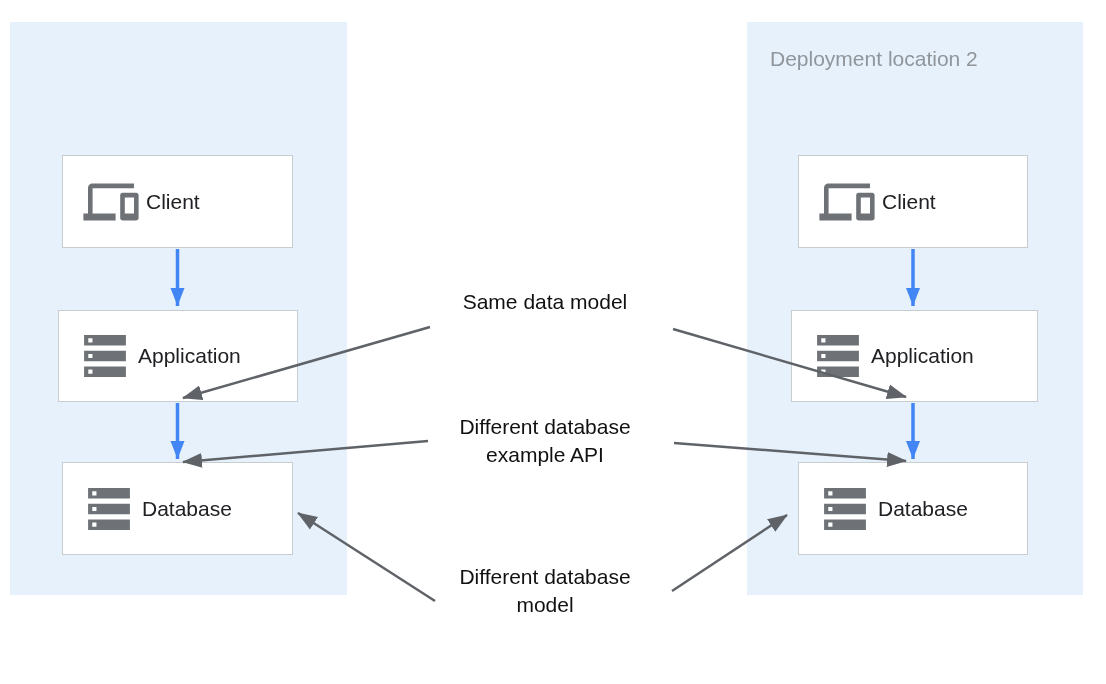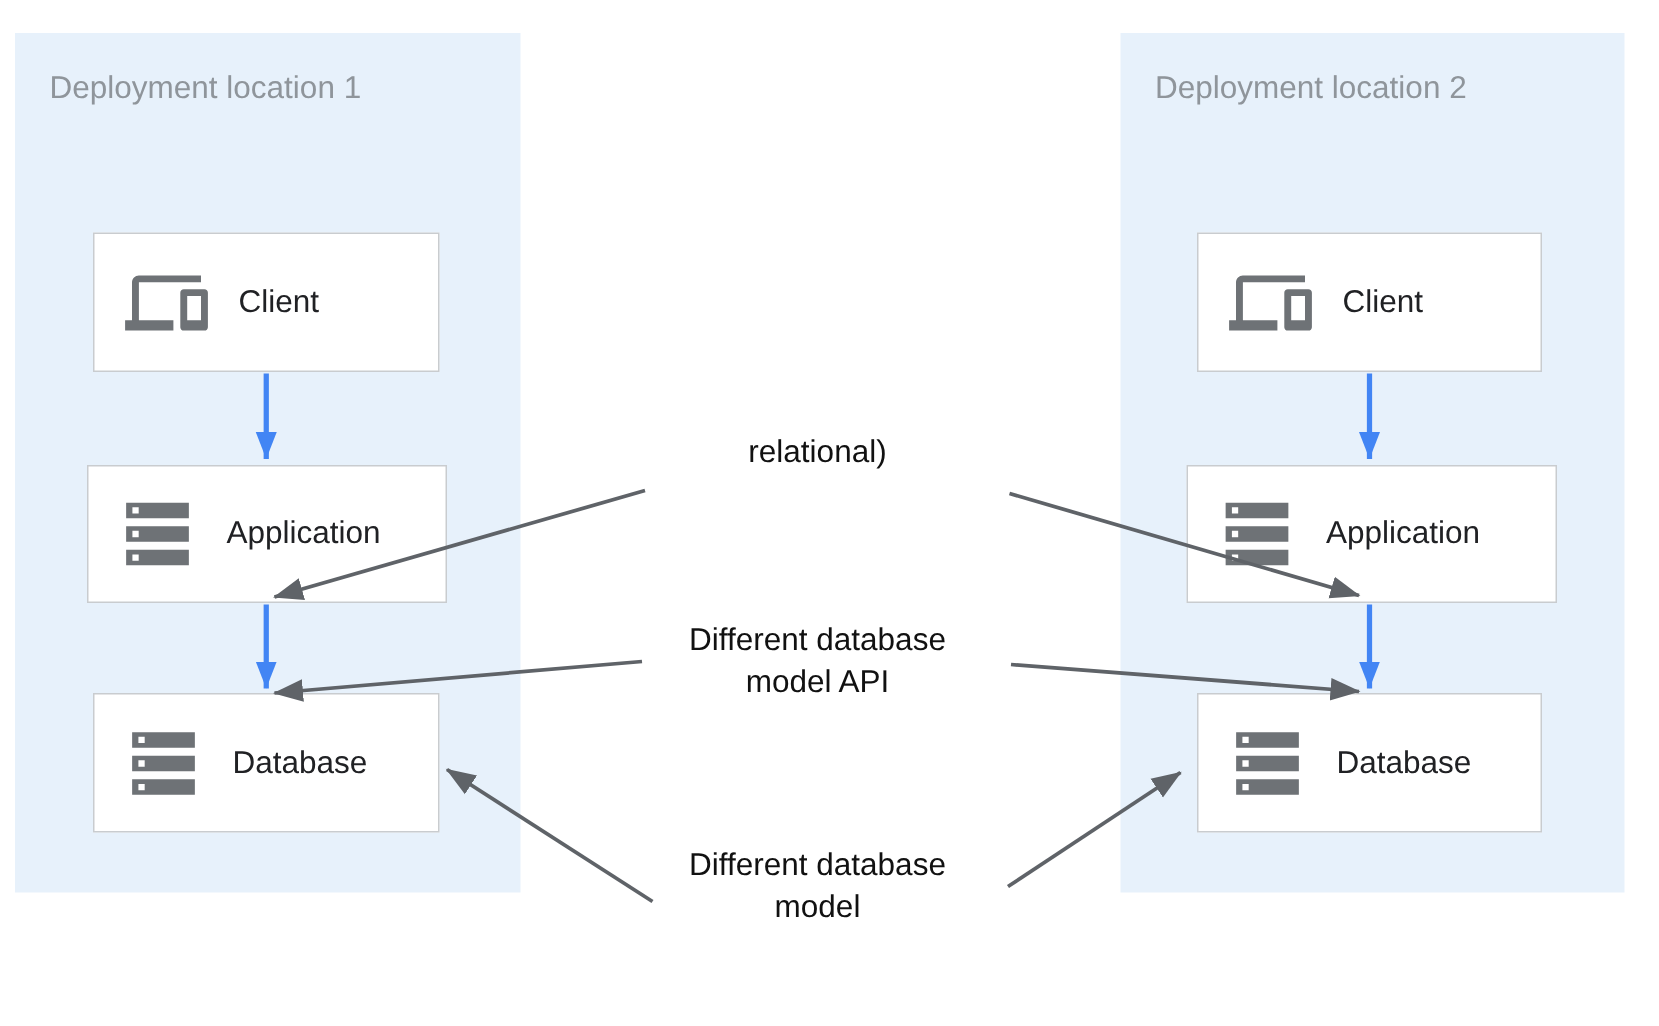"Deployment location 1" div.panel-title { html: <div>Deployment location 1</div> -> none }
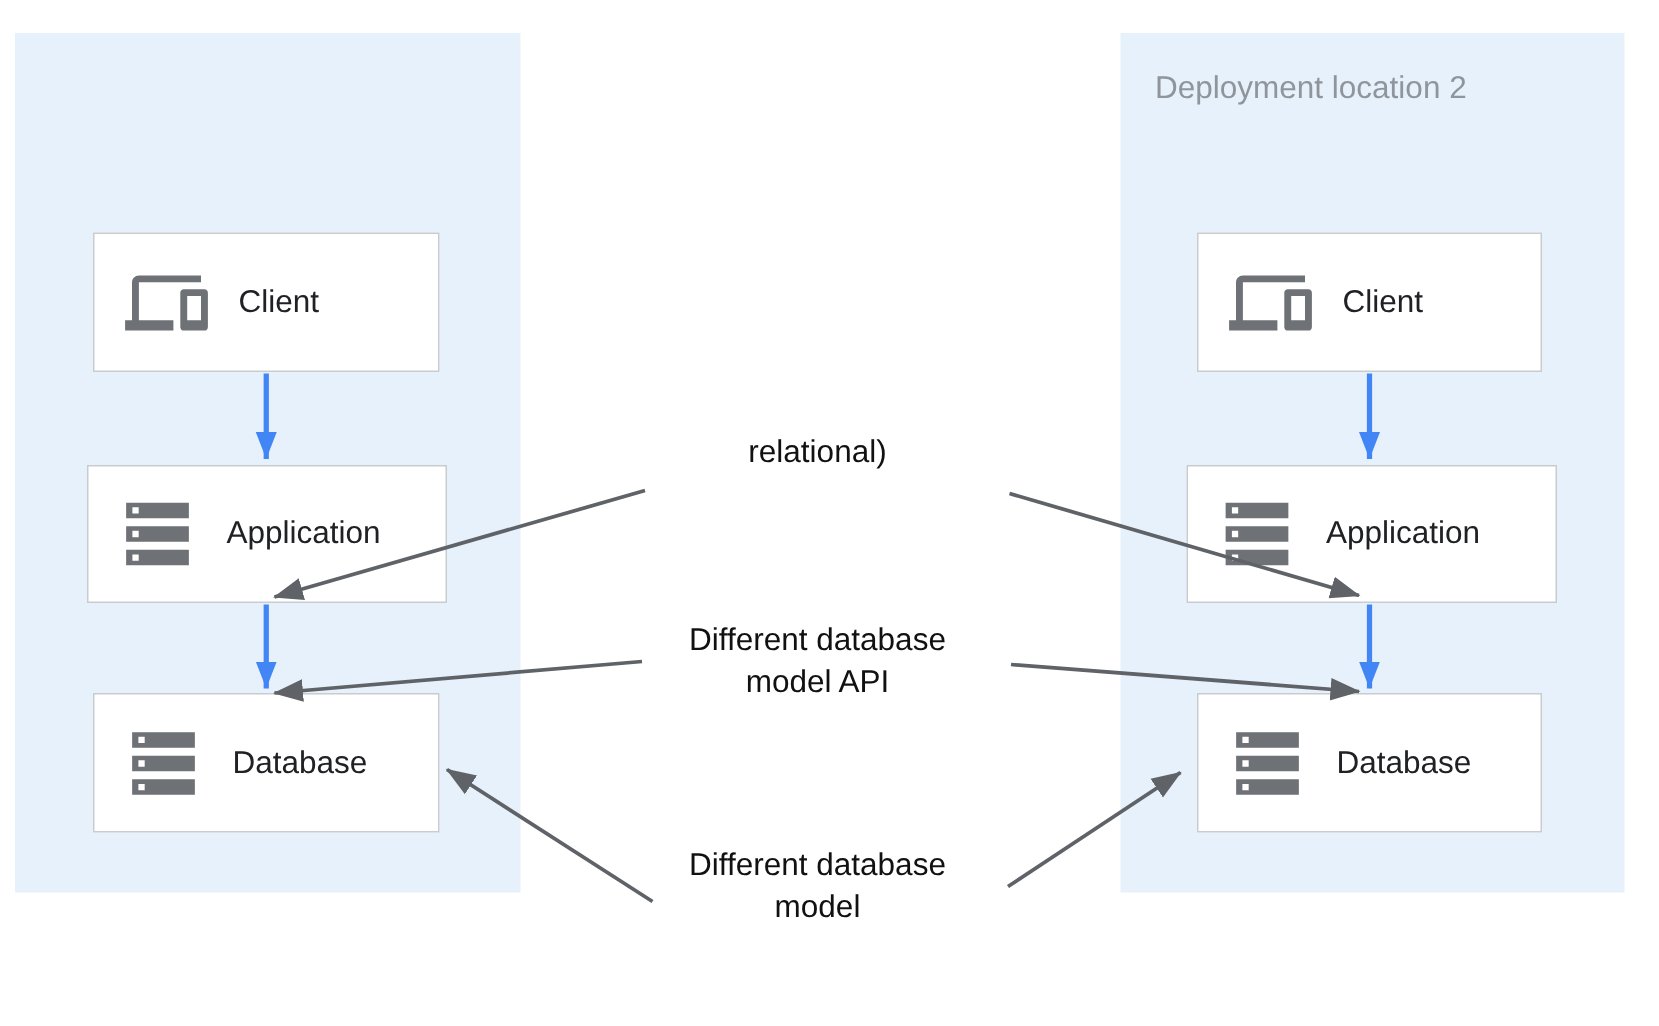"Client" .box-label { margin-left: 20px -> 7px }
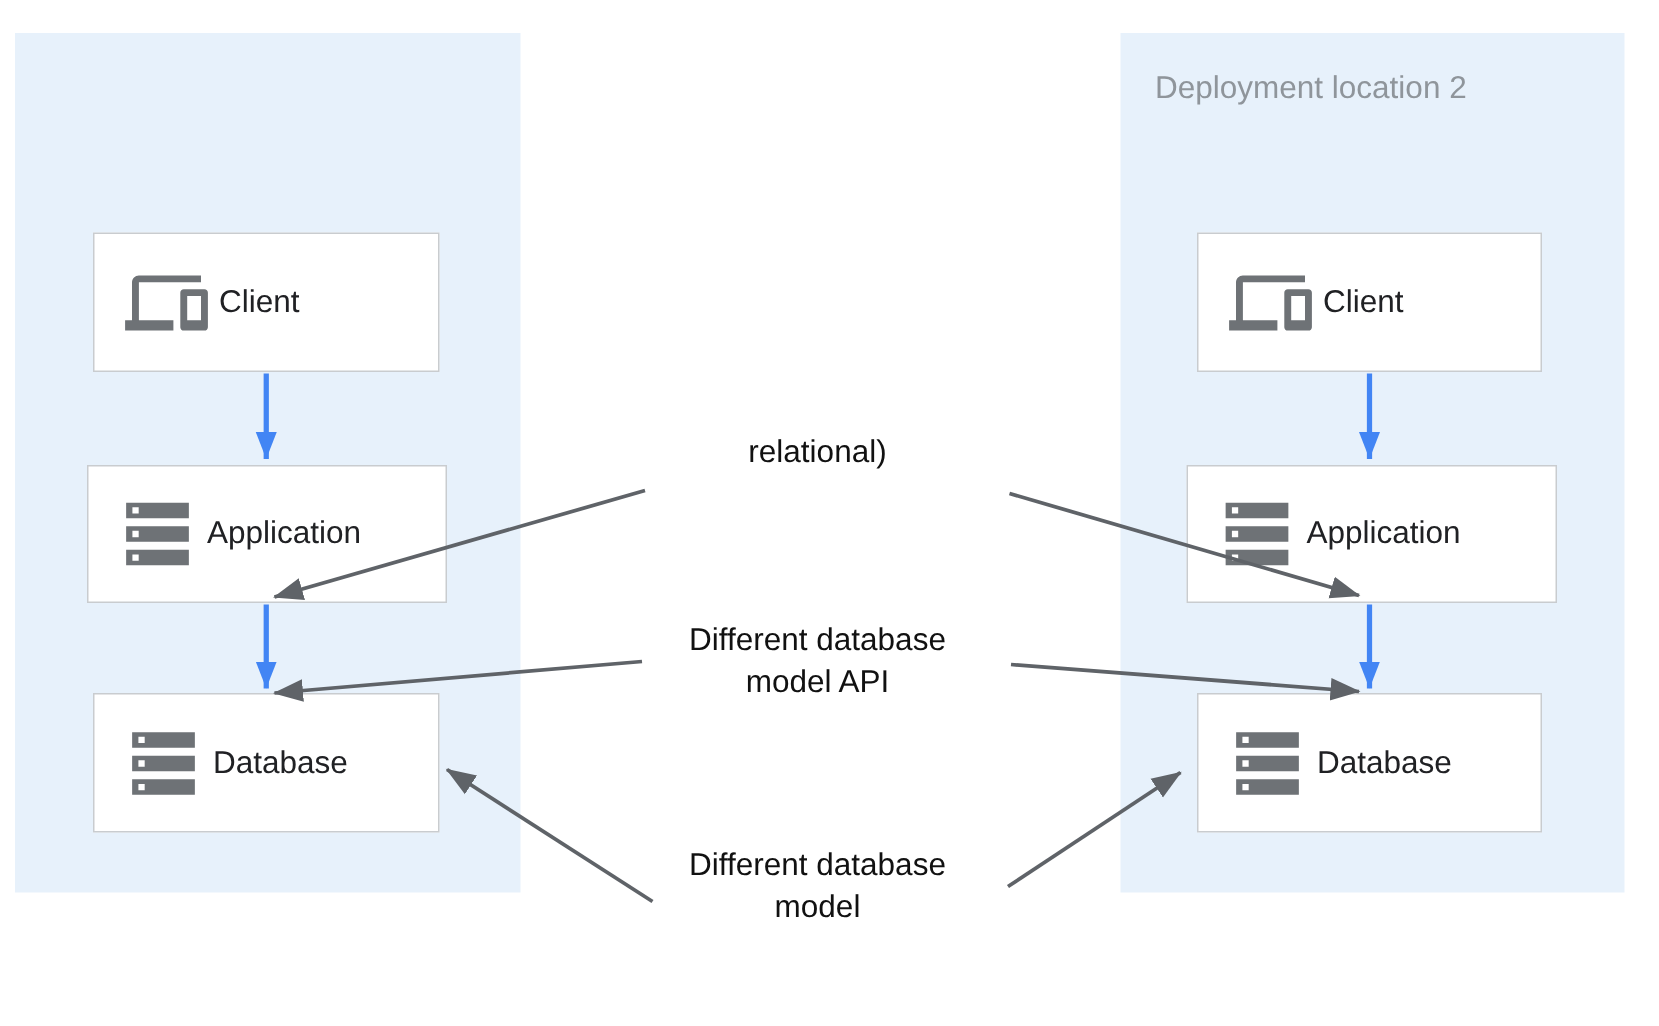"Same data model" div { html: none -> <div>Same data model</div> }
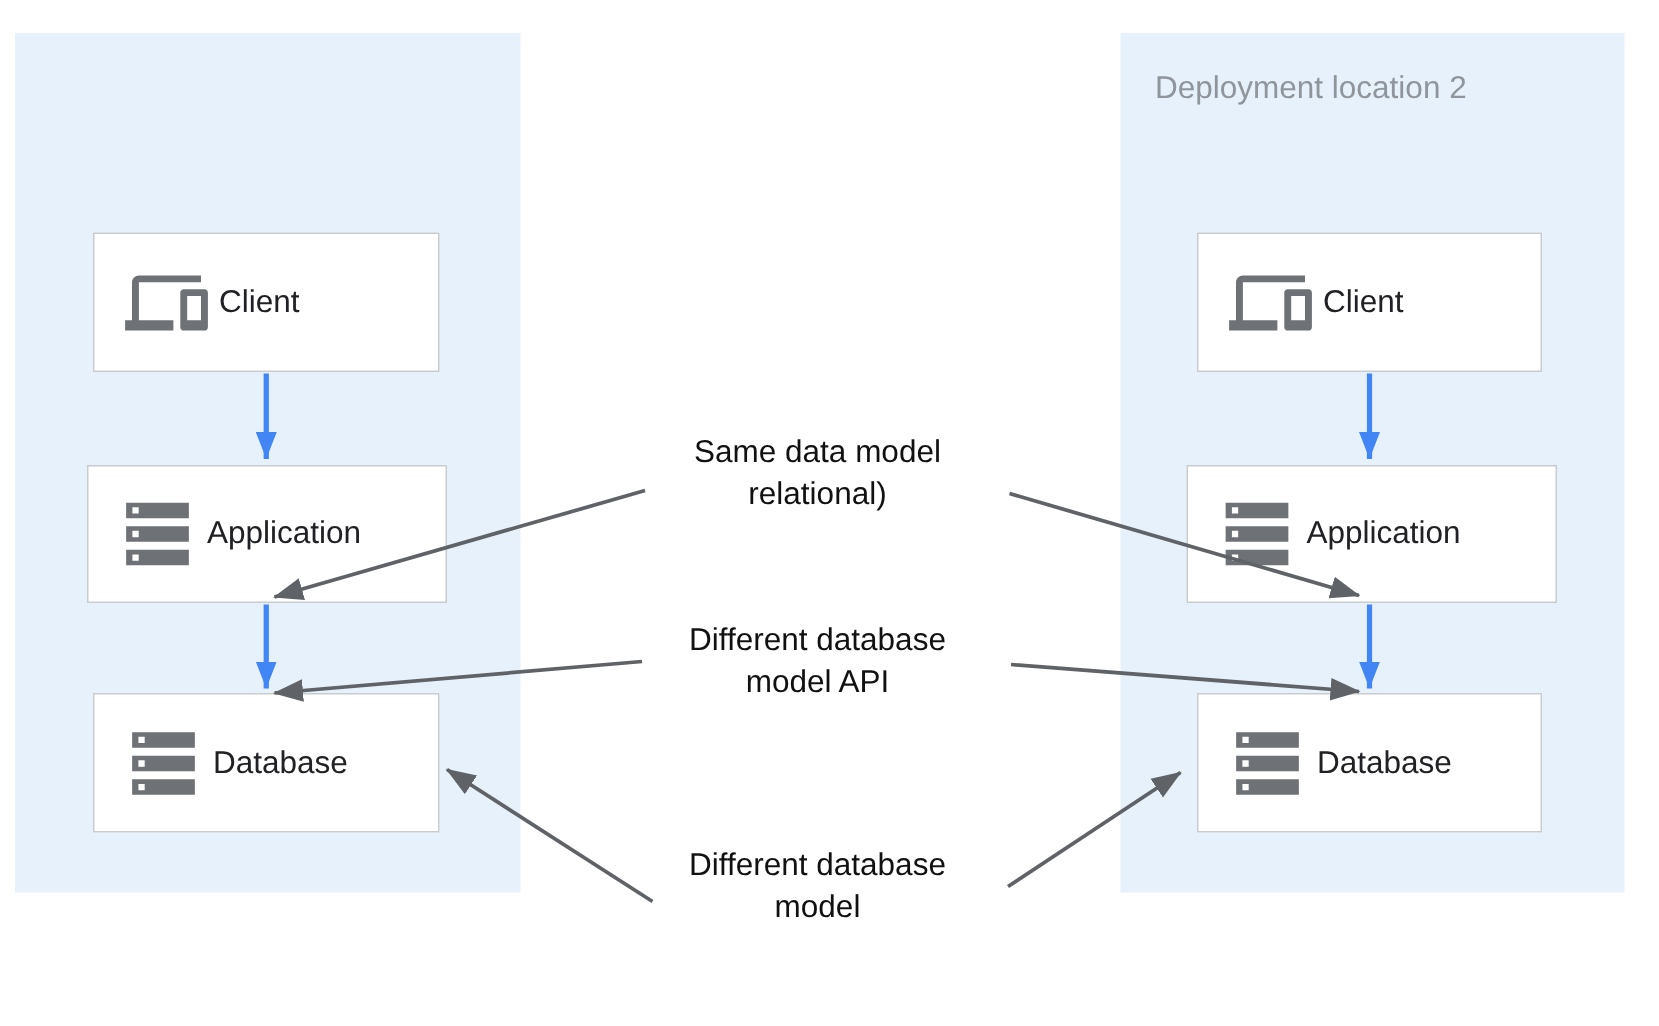"relational)" div { html: <div>relational)</div> -> none }
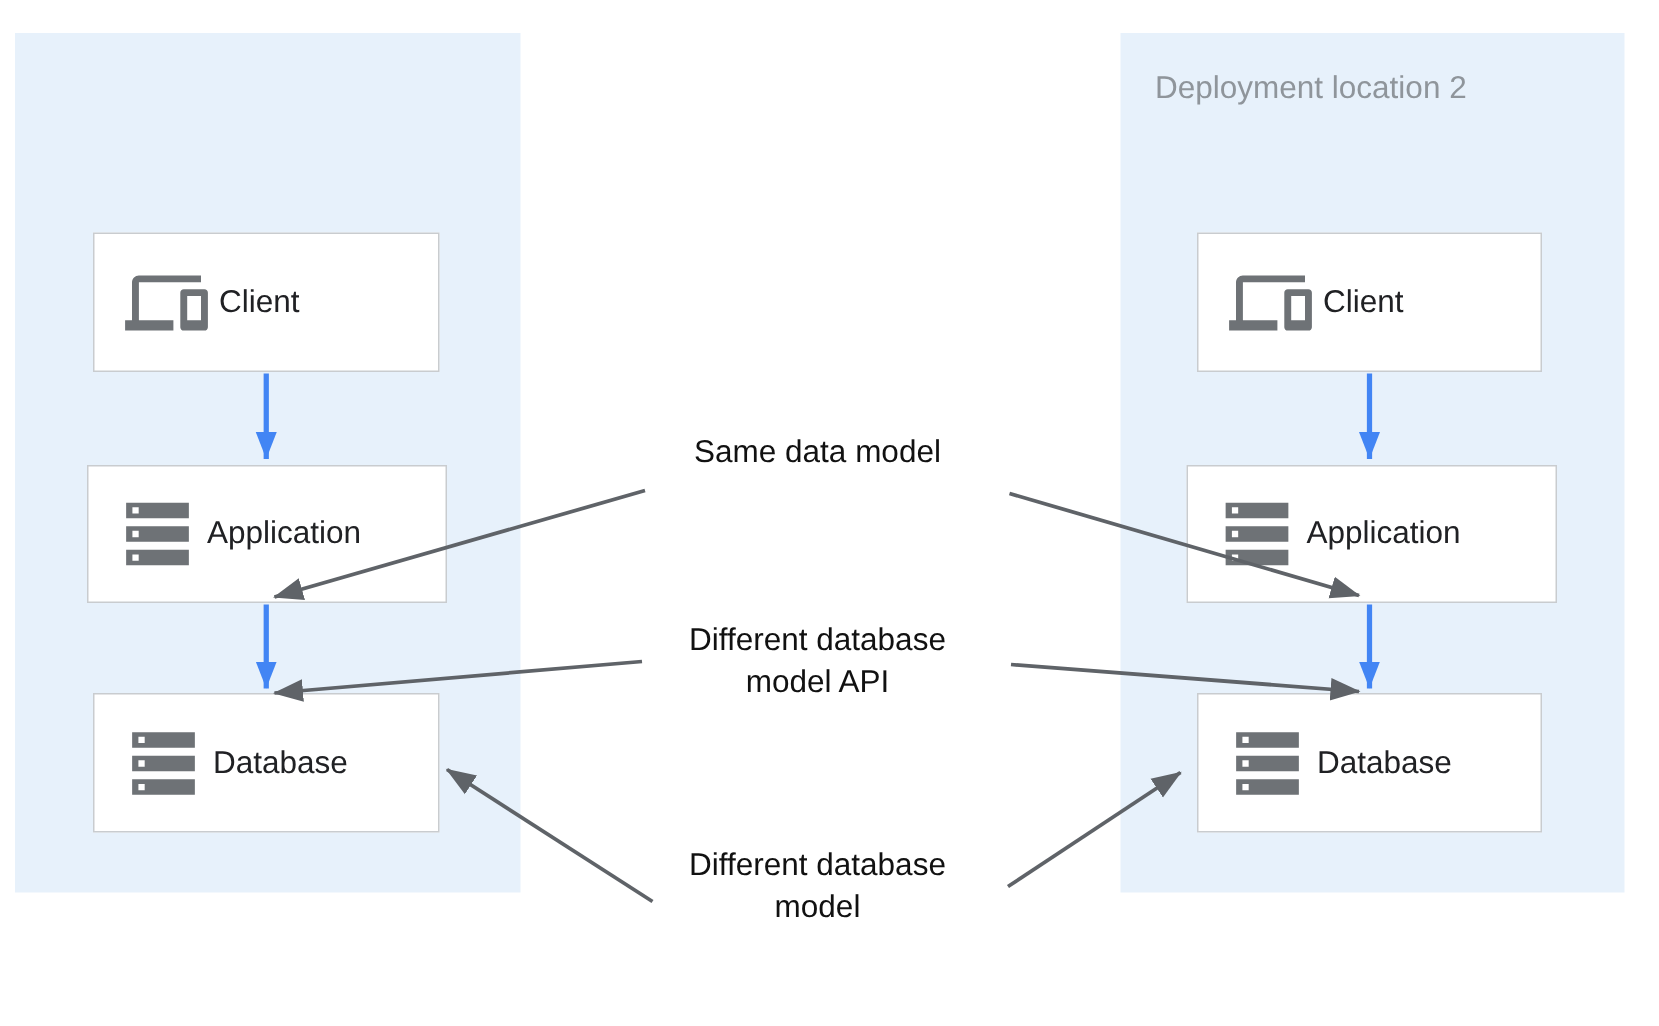"model API" div { text: model -> example }
